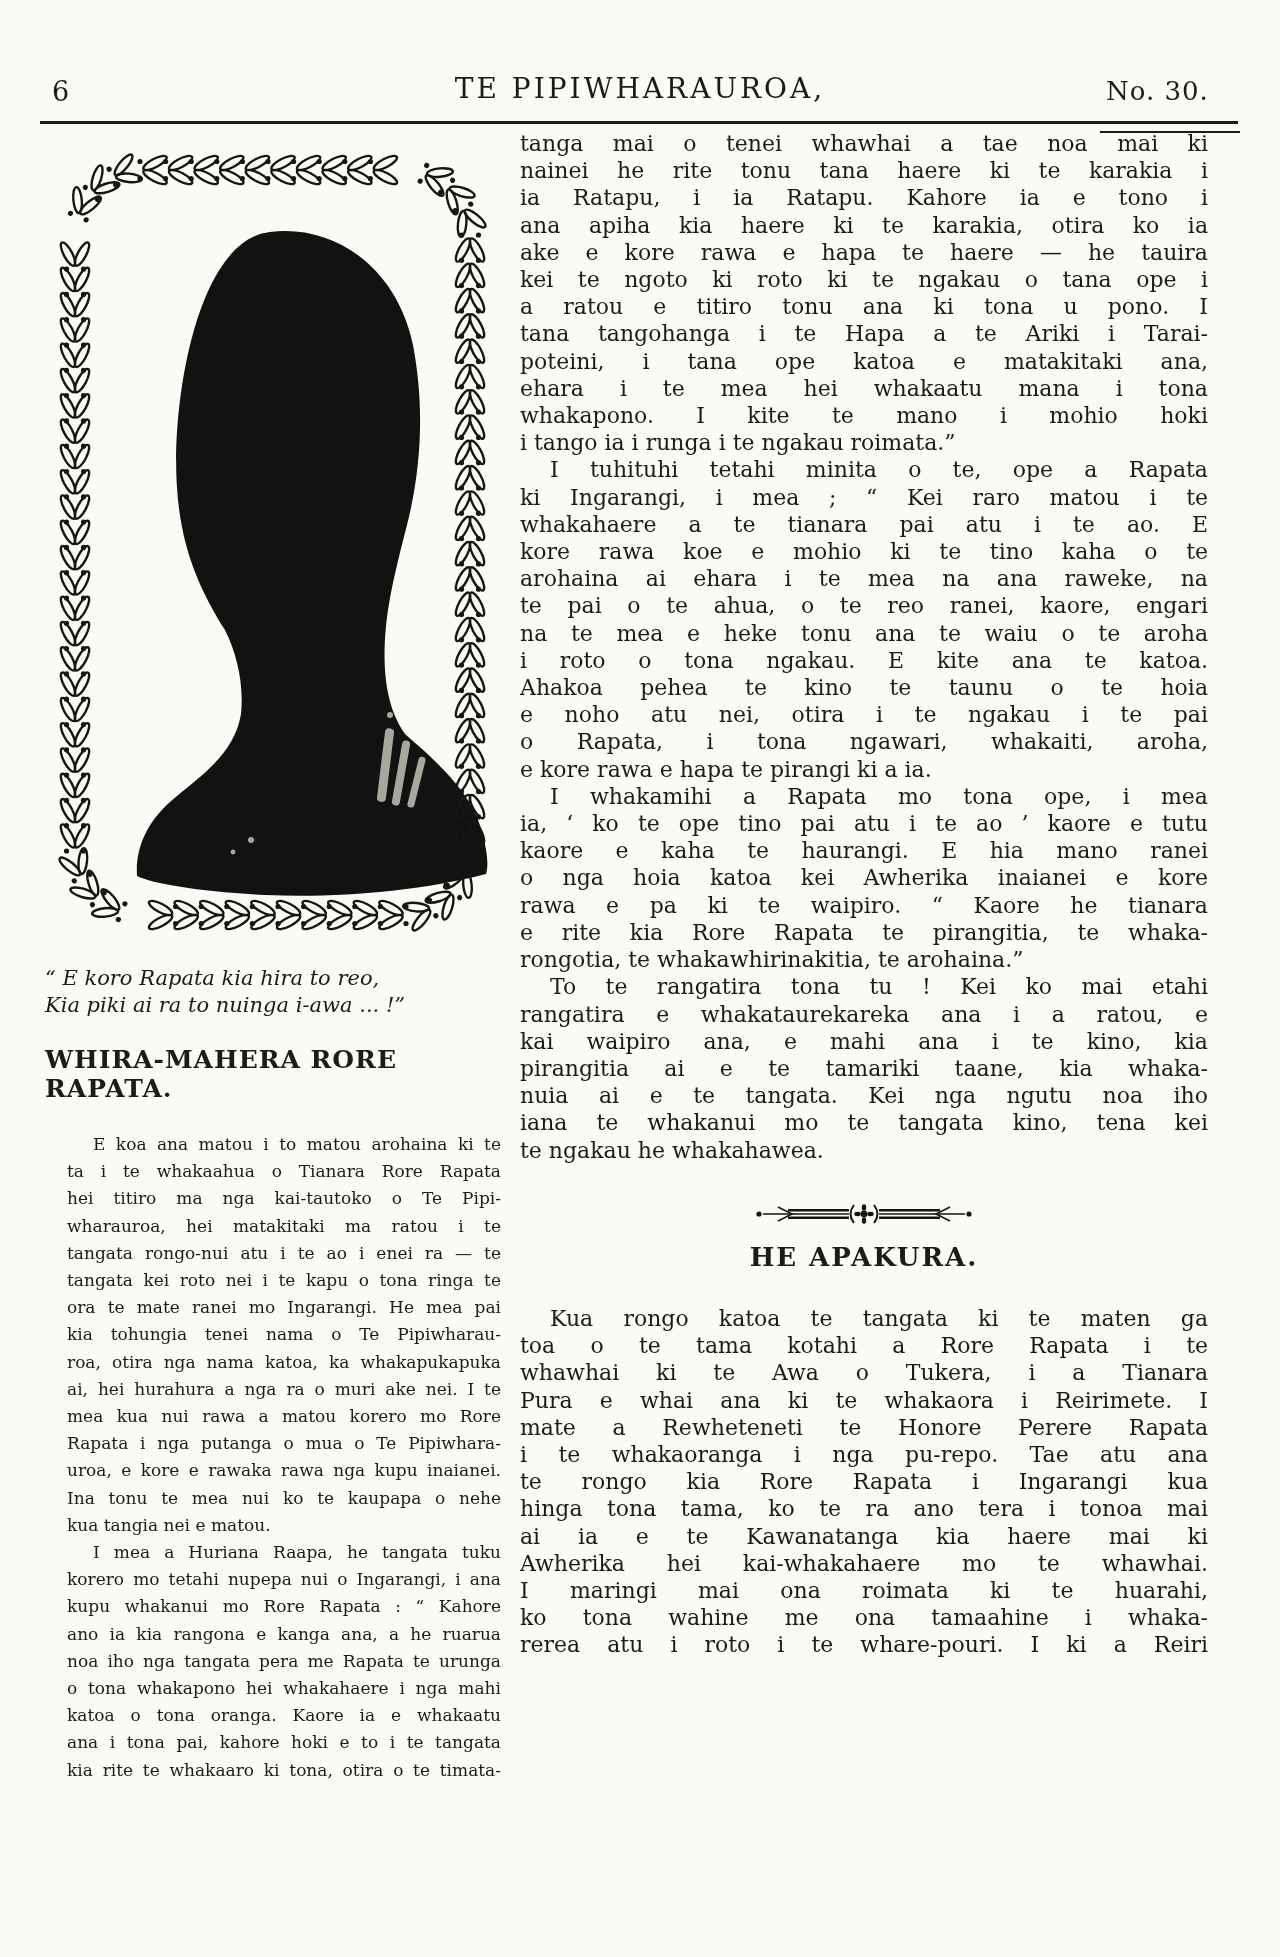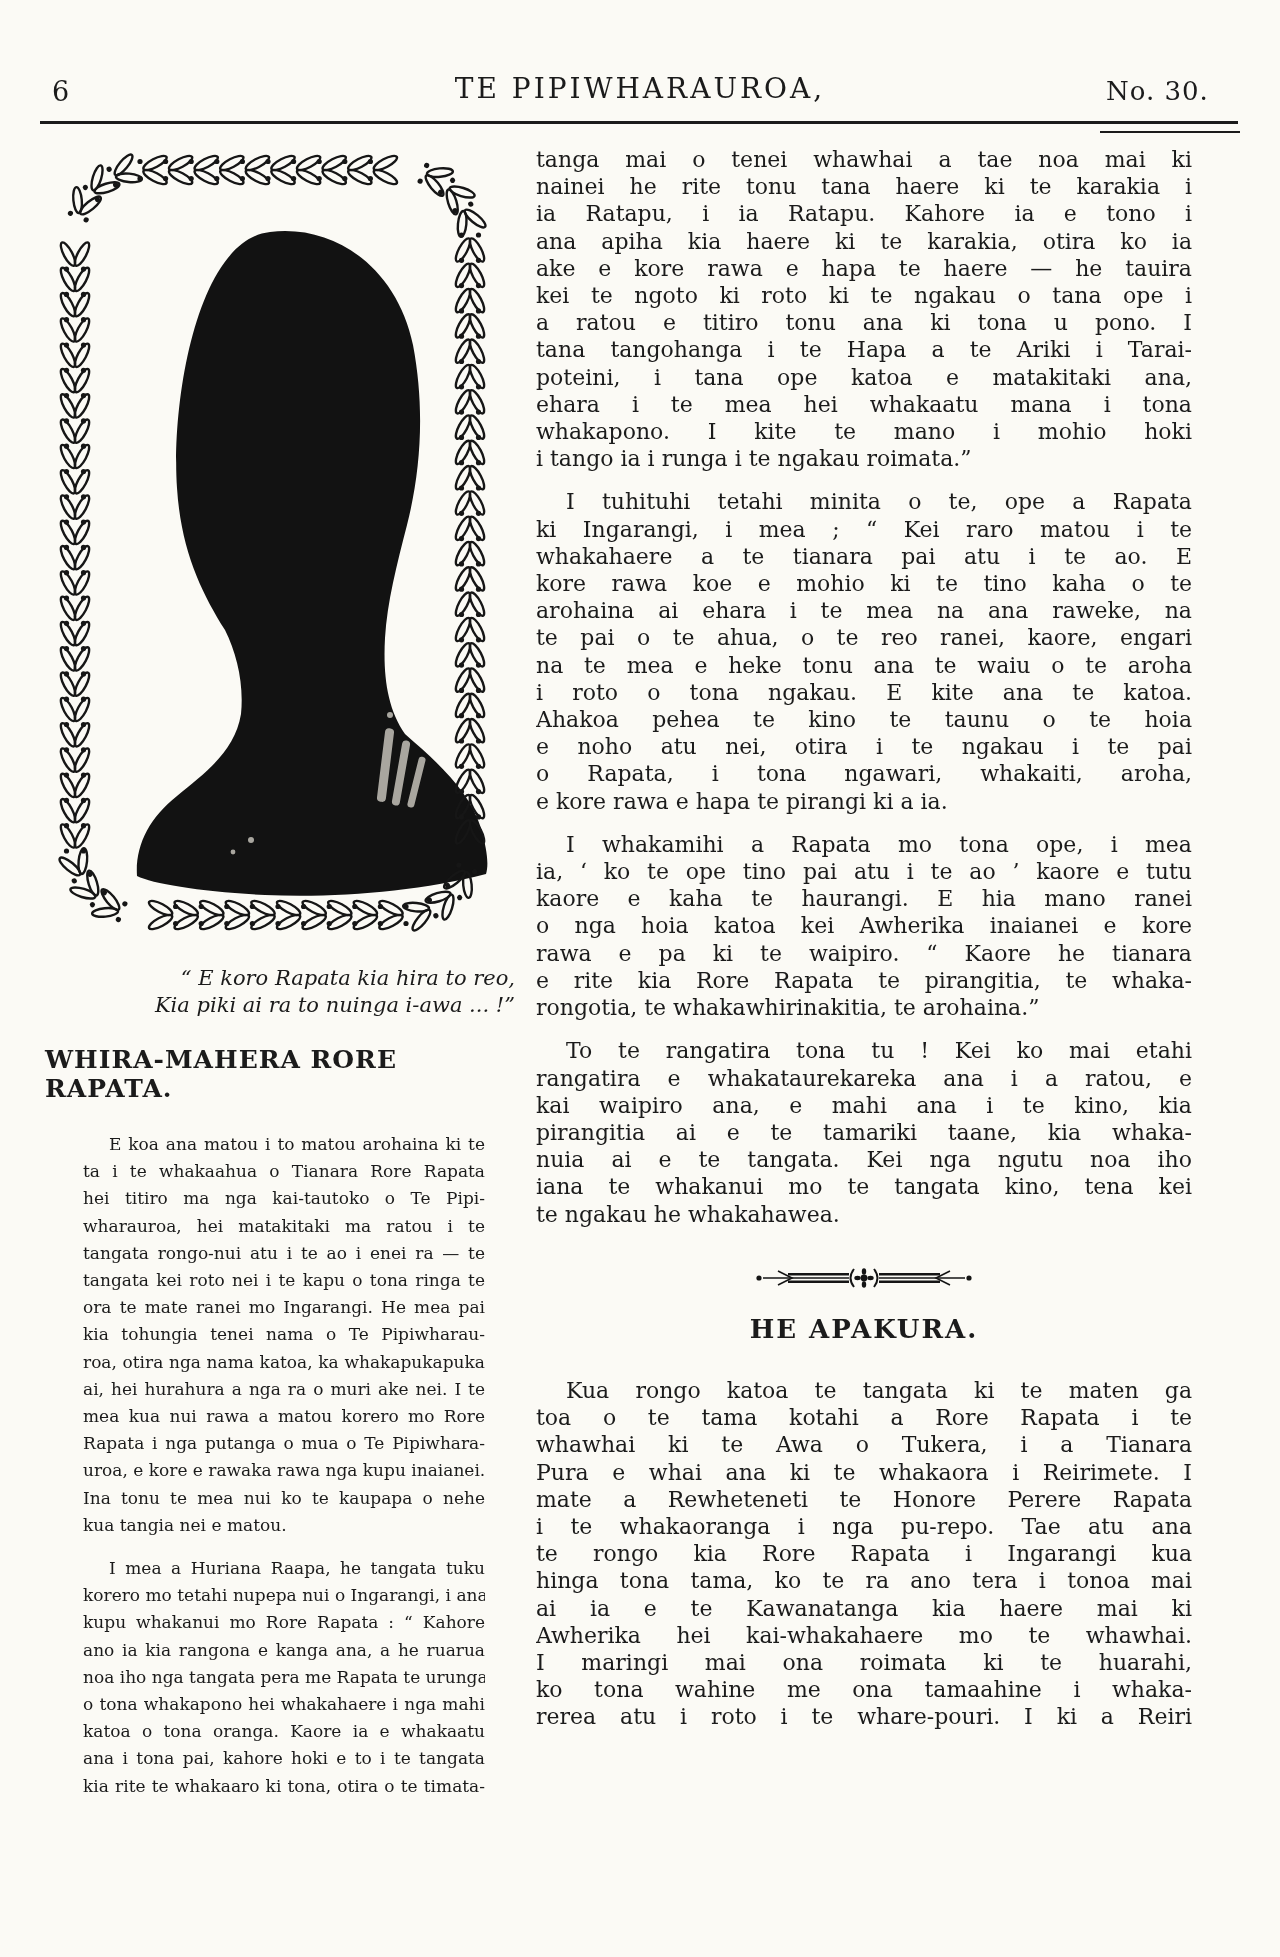"tanga mai o tenei whawhai" .para { margin: 16px -> 0 }
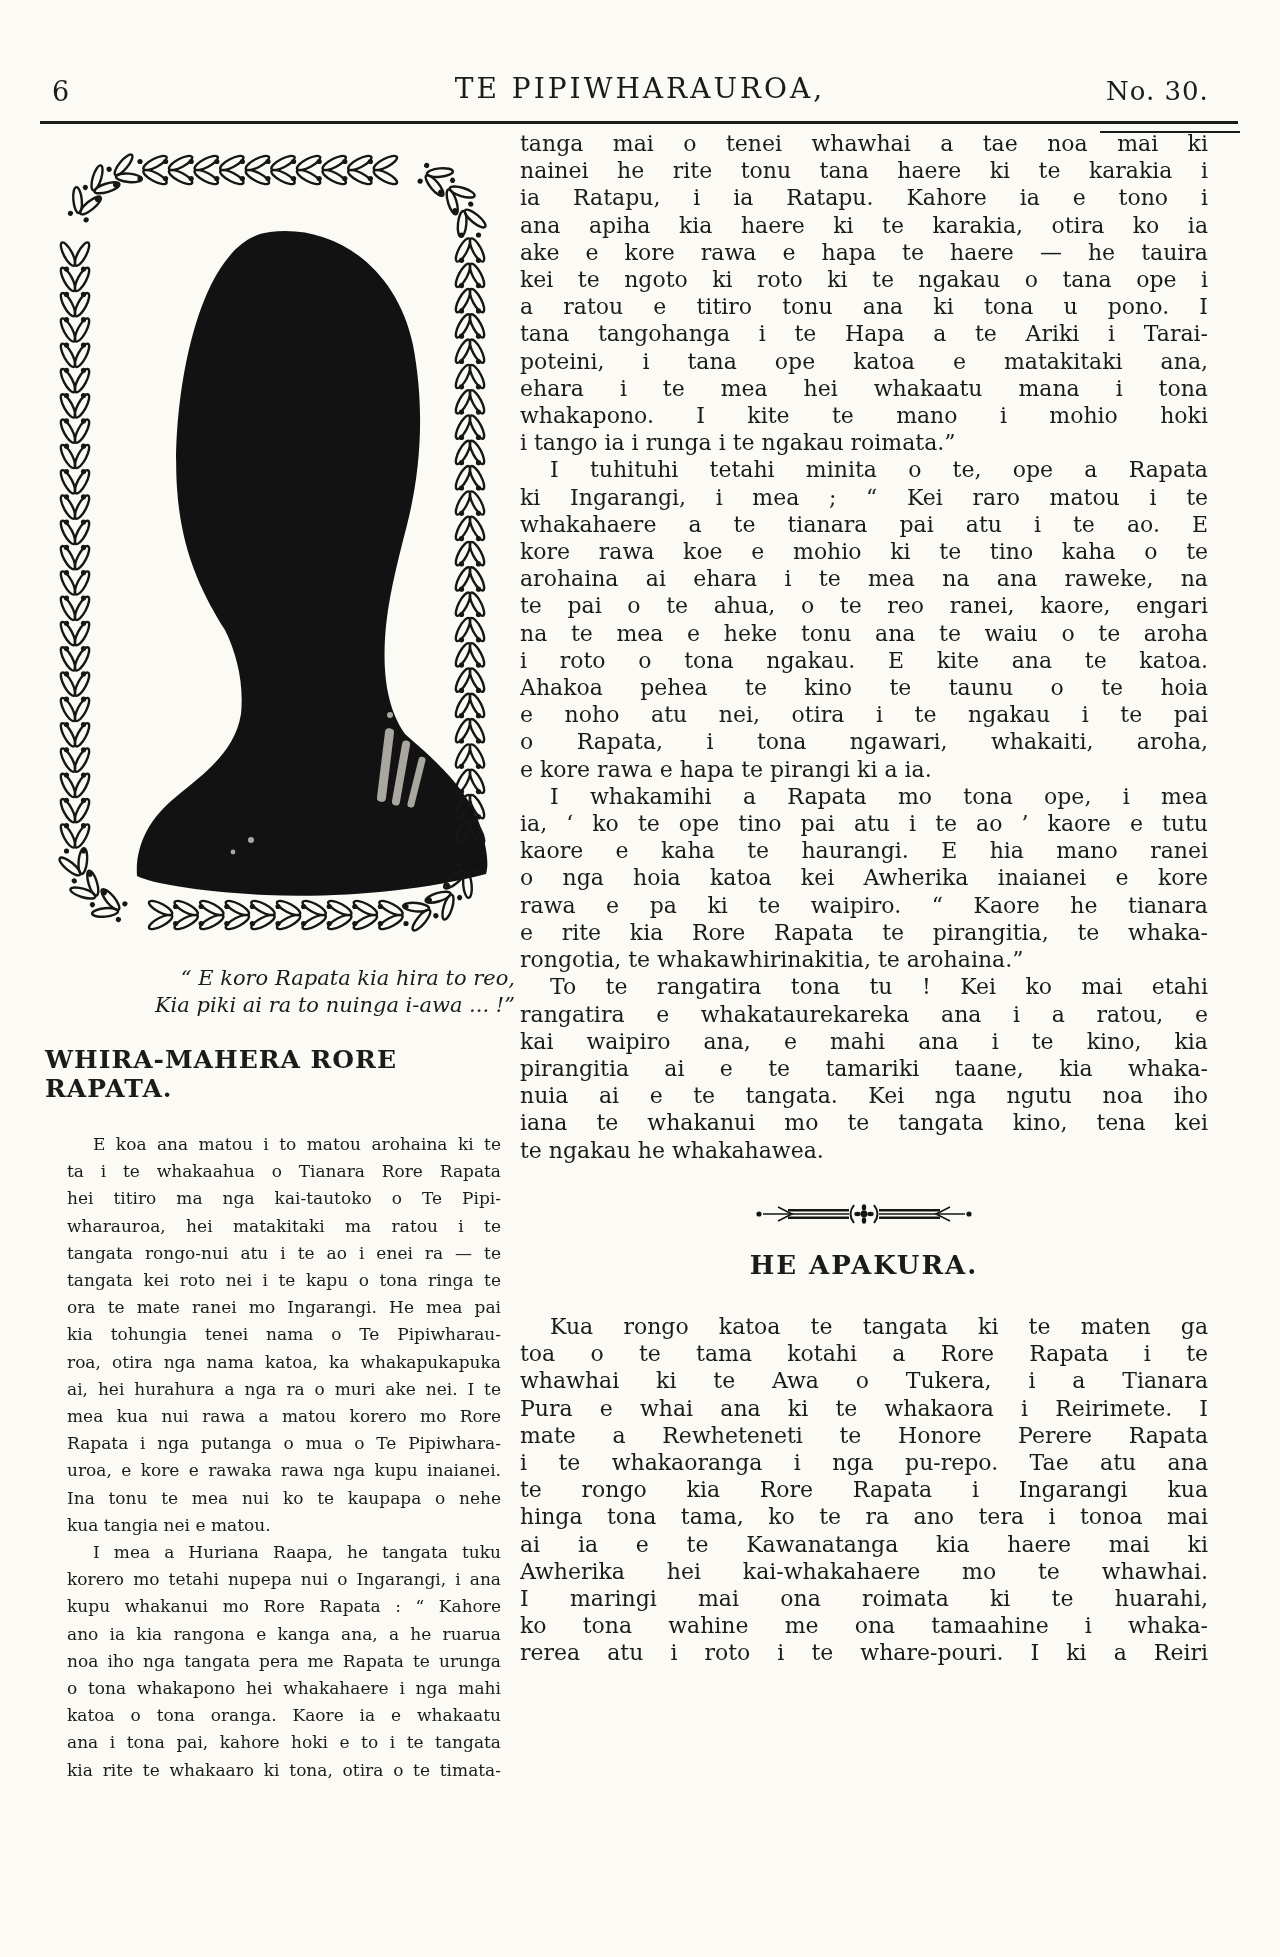"“ E koro Rapata kia" .caption { text-align: right -> left }
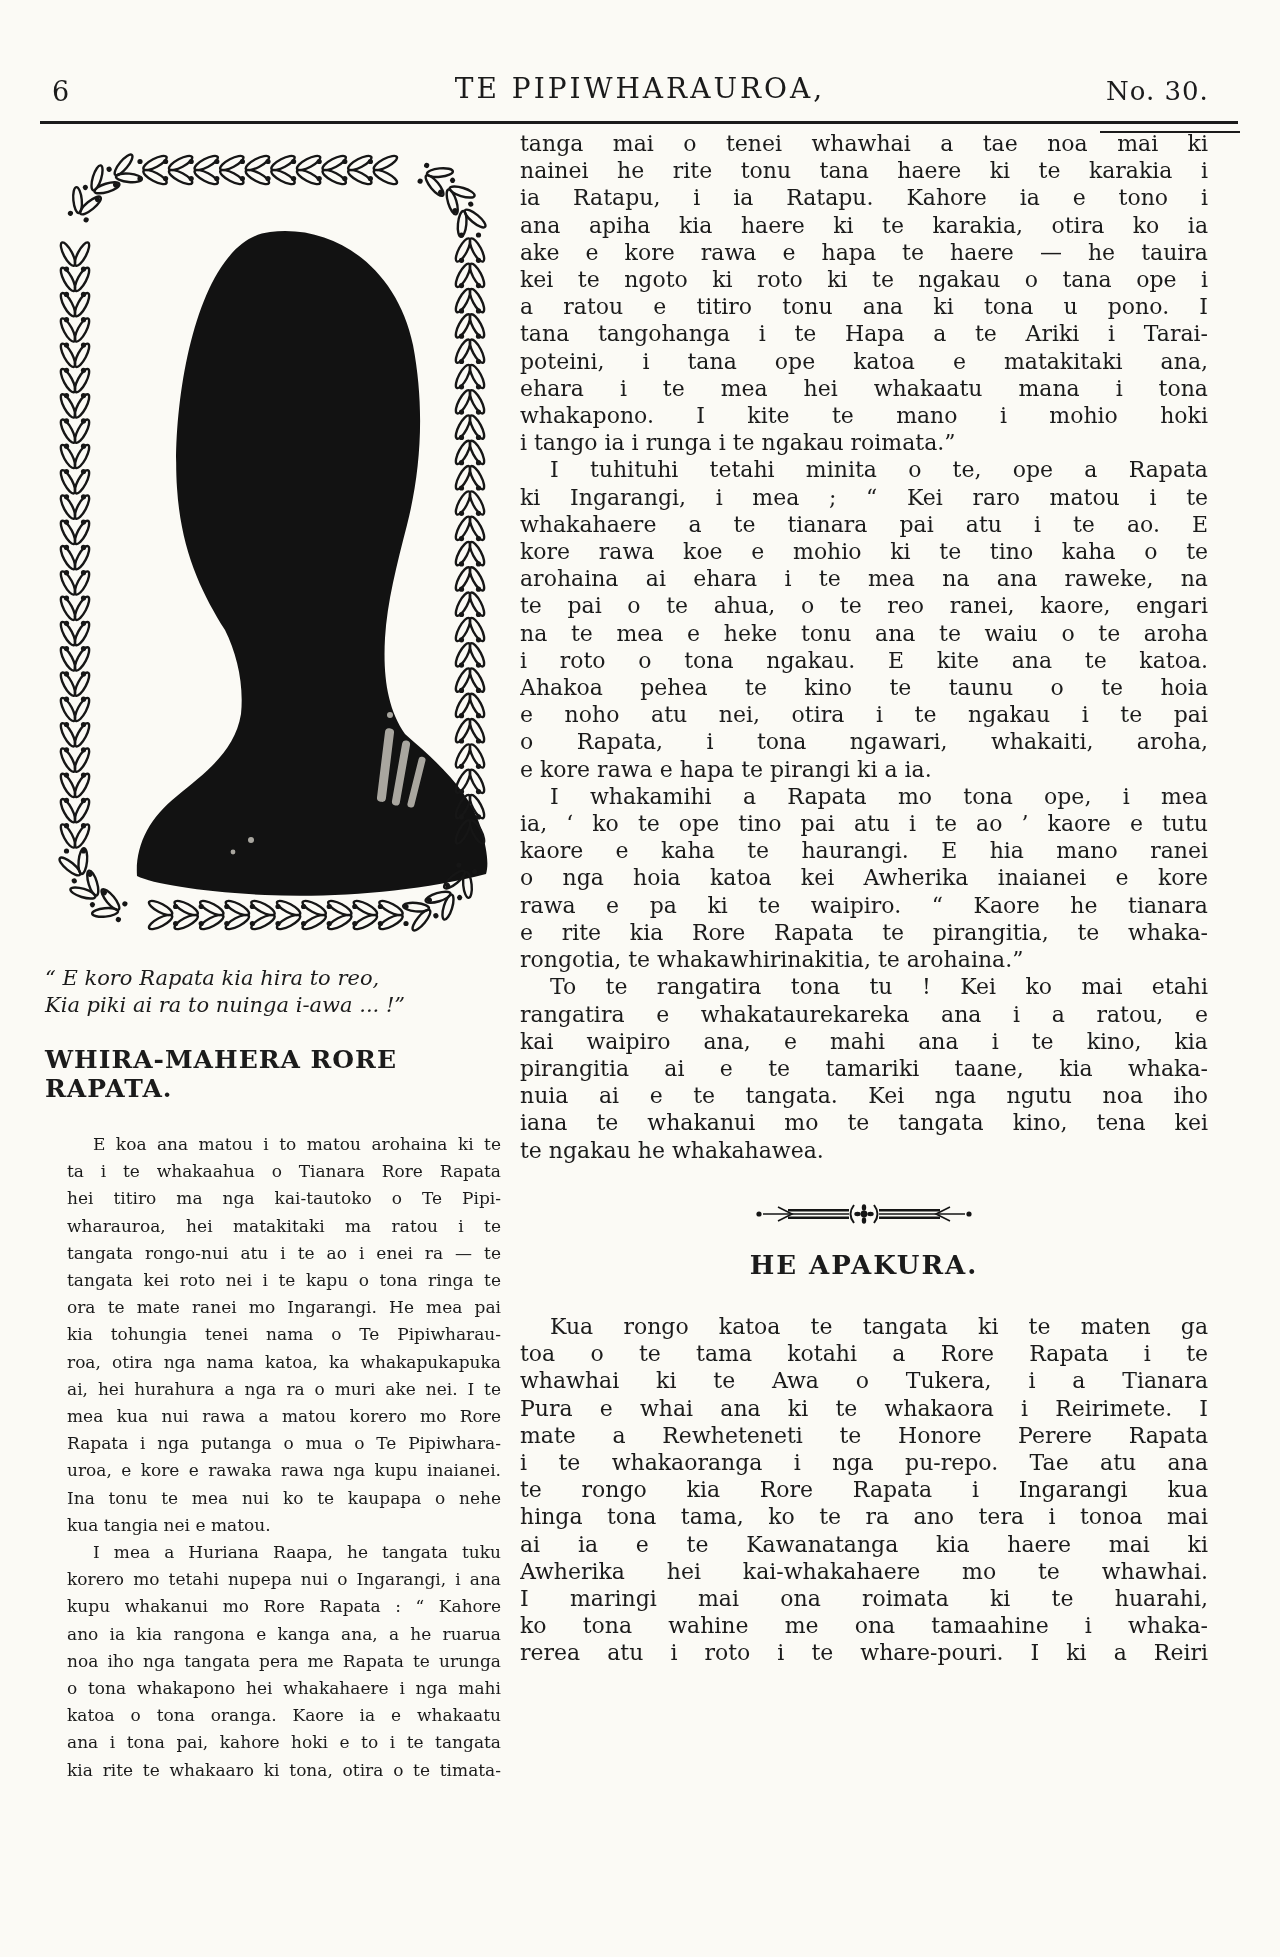"HE APAKURA." .headR { margin-top: 24px -> 16px }
